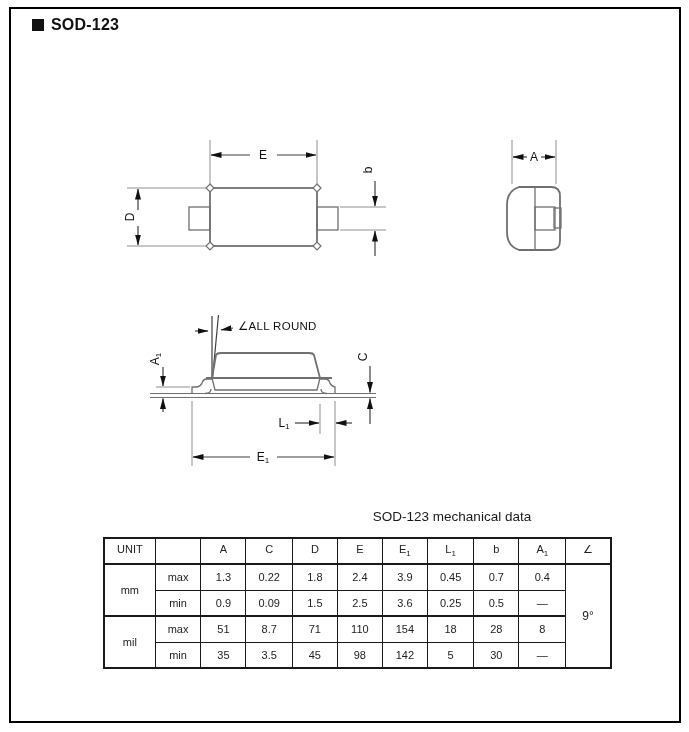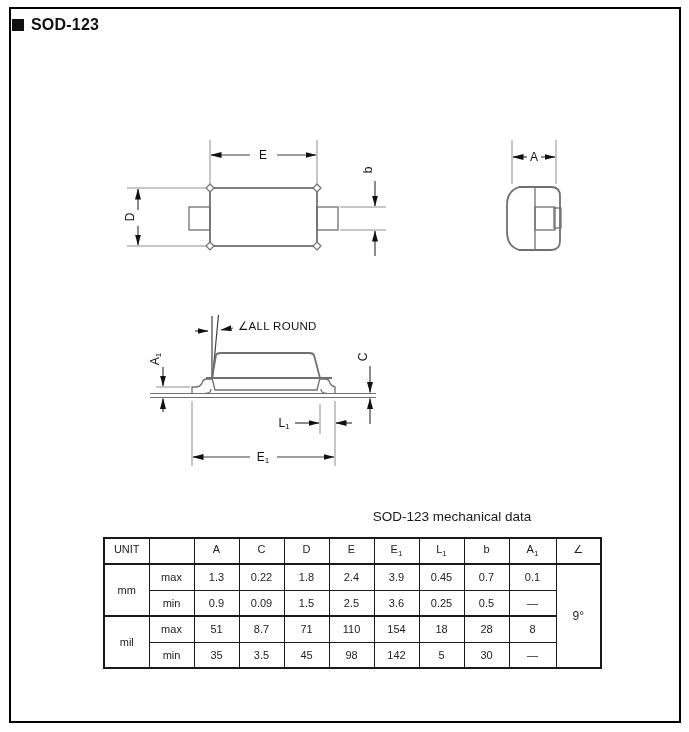"SOD-123" .title-block { left: 12px -> 32px }
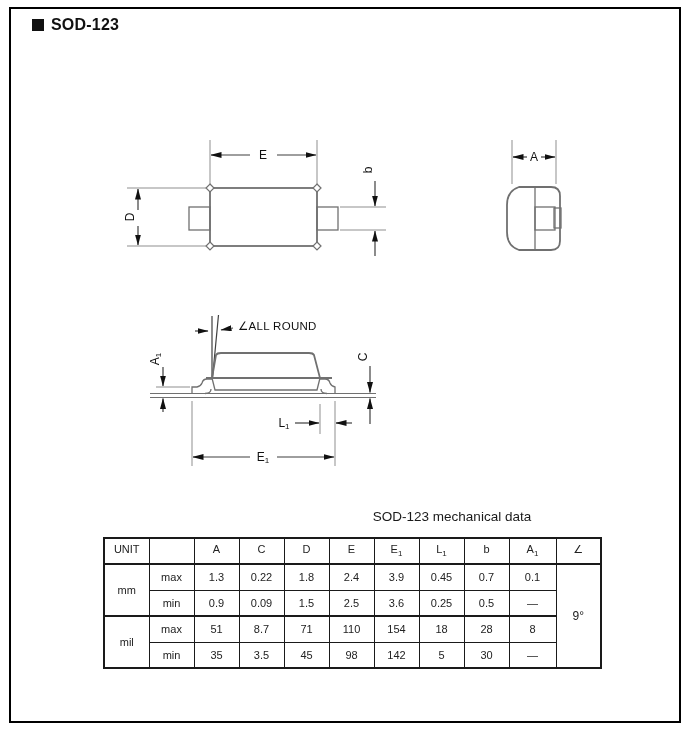"UNIT" table.mech td { padding: 0 6px -> 0 12px }
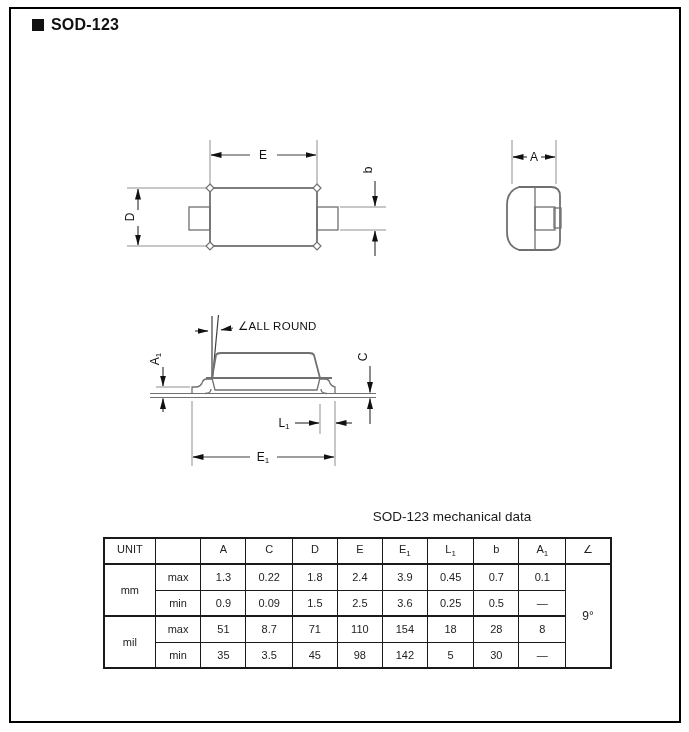"0.1" td { text: 0.1 -> 0.4 }
